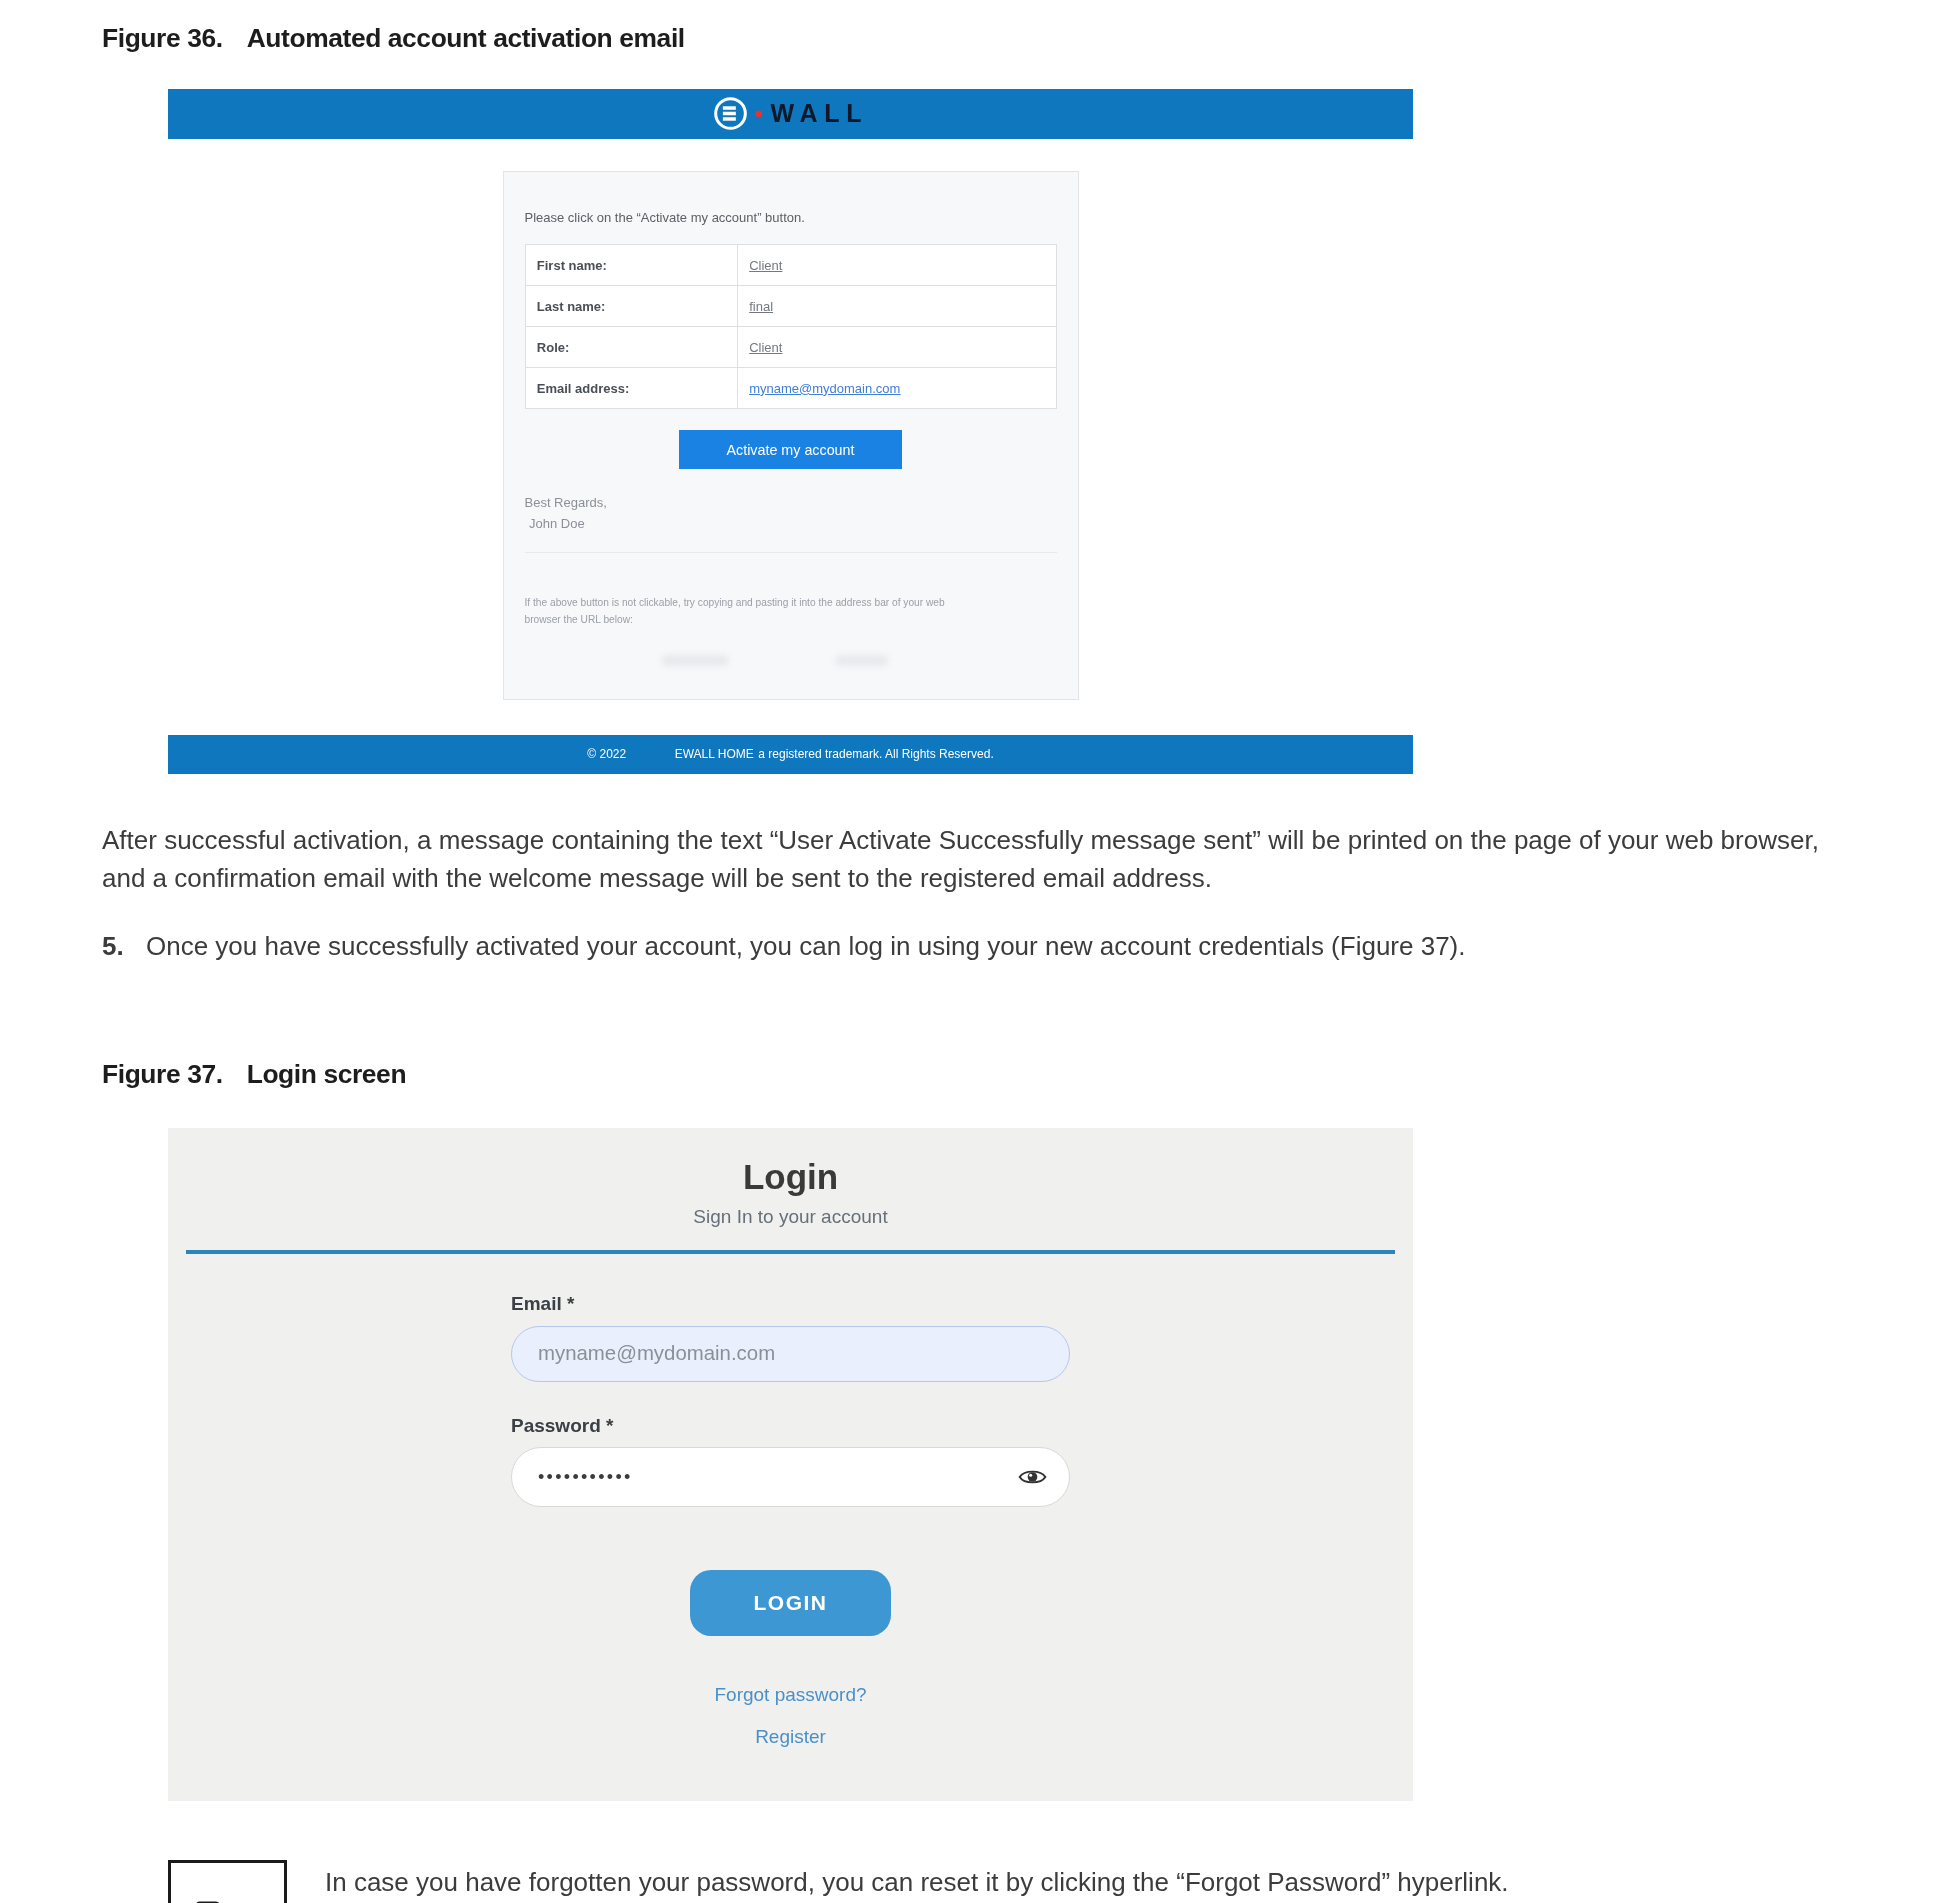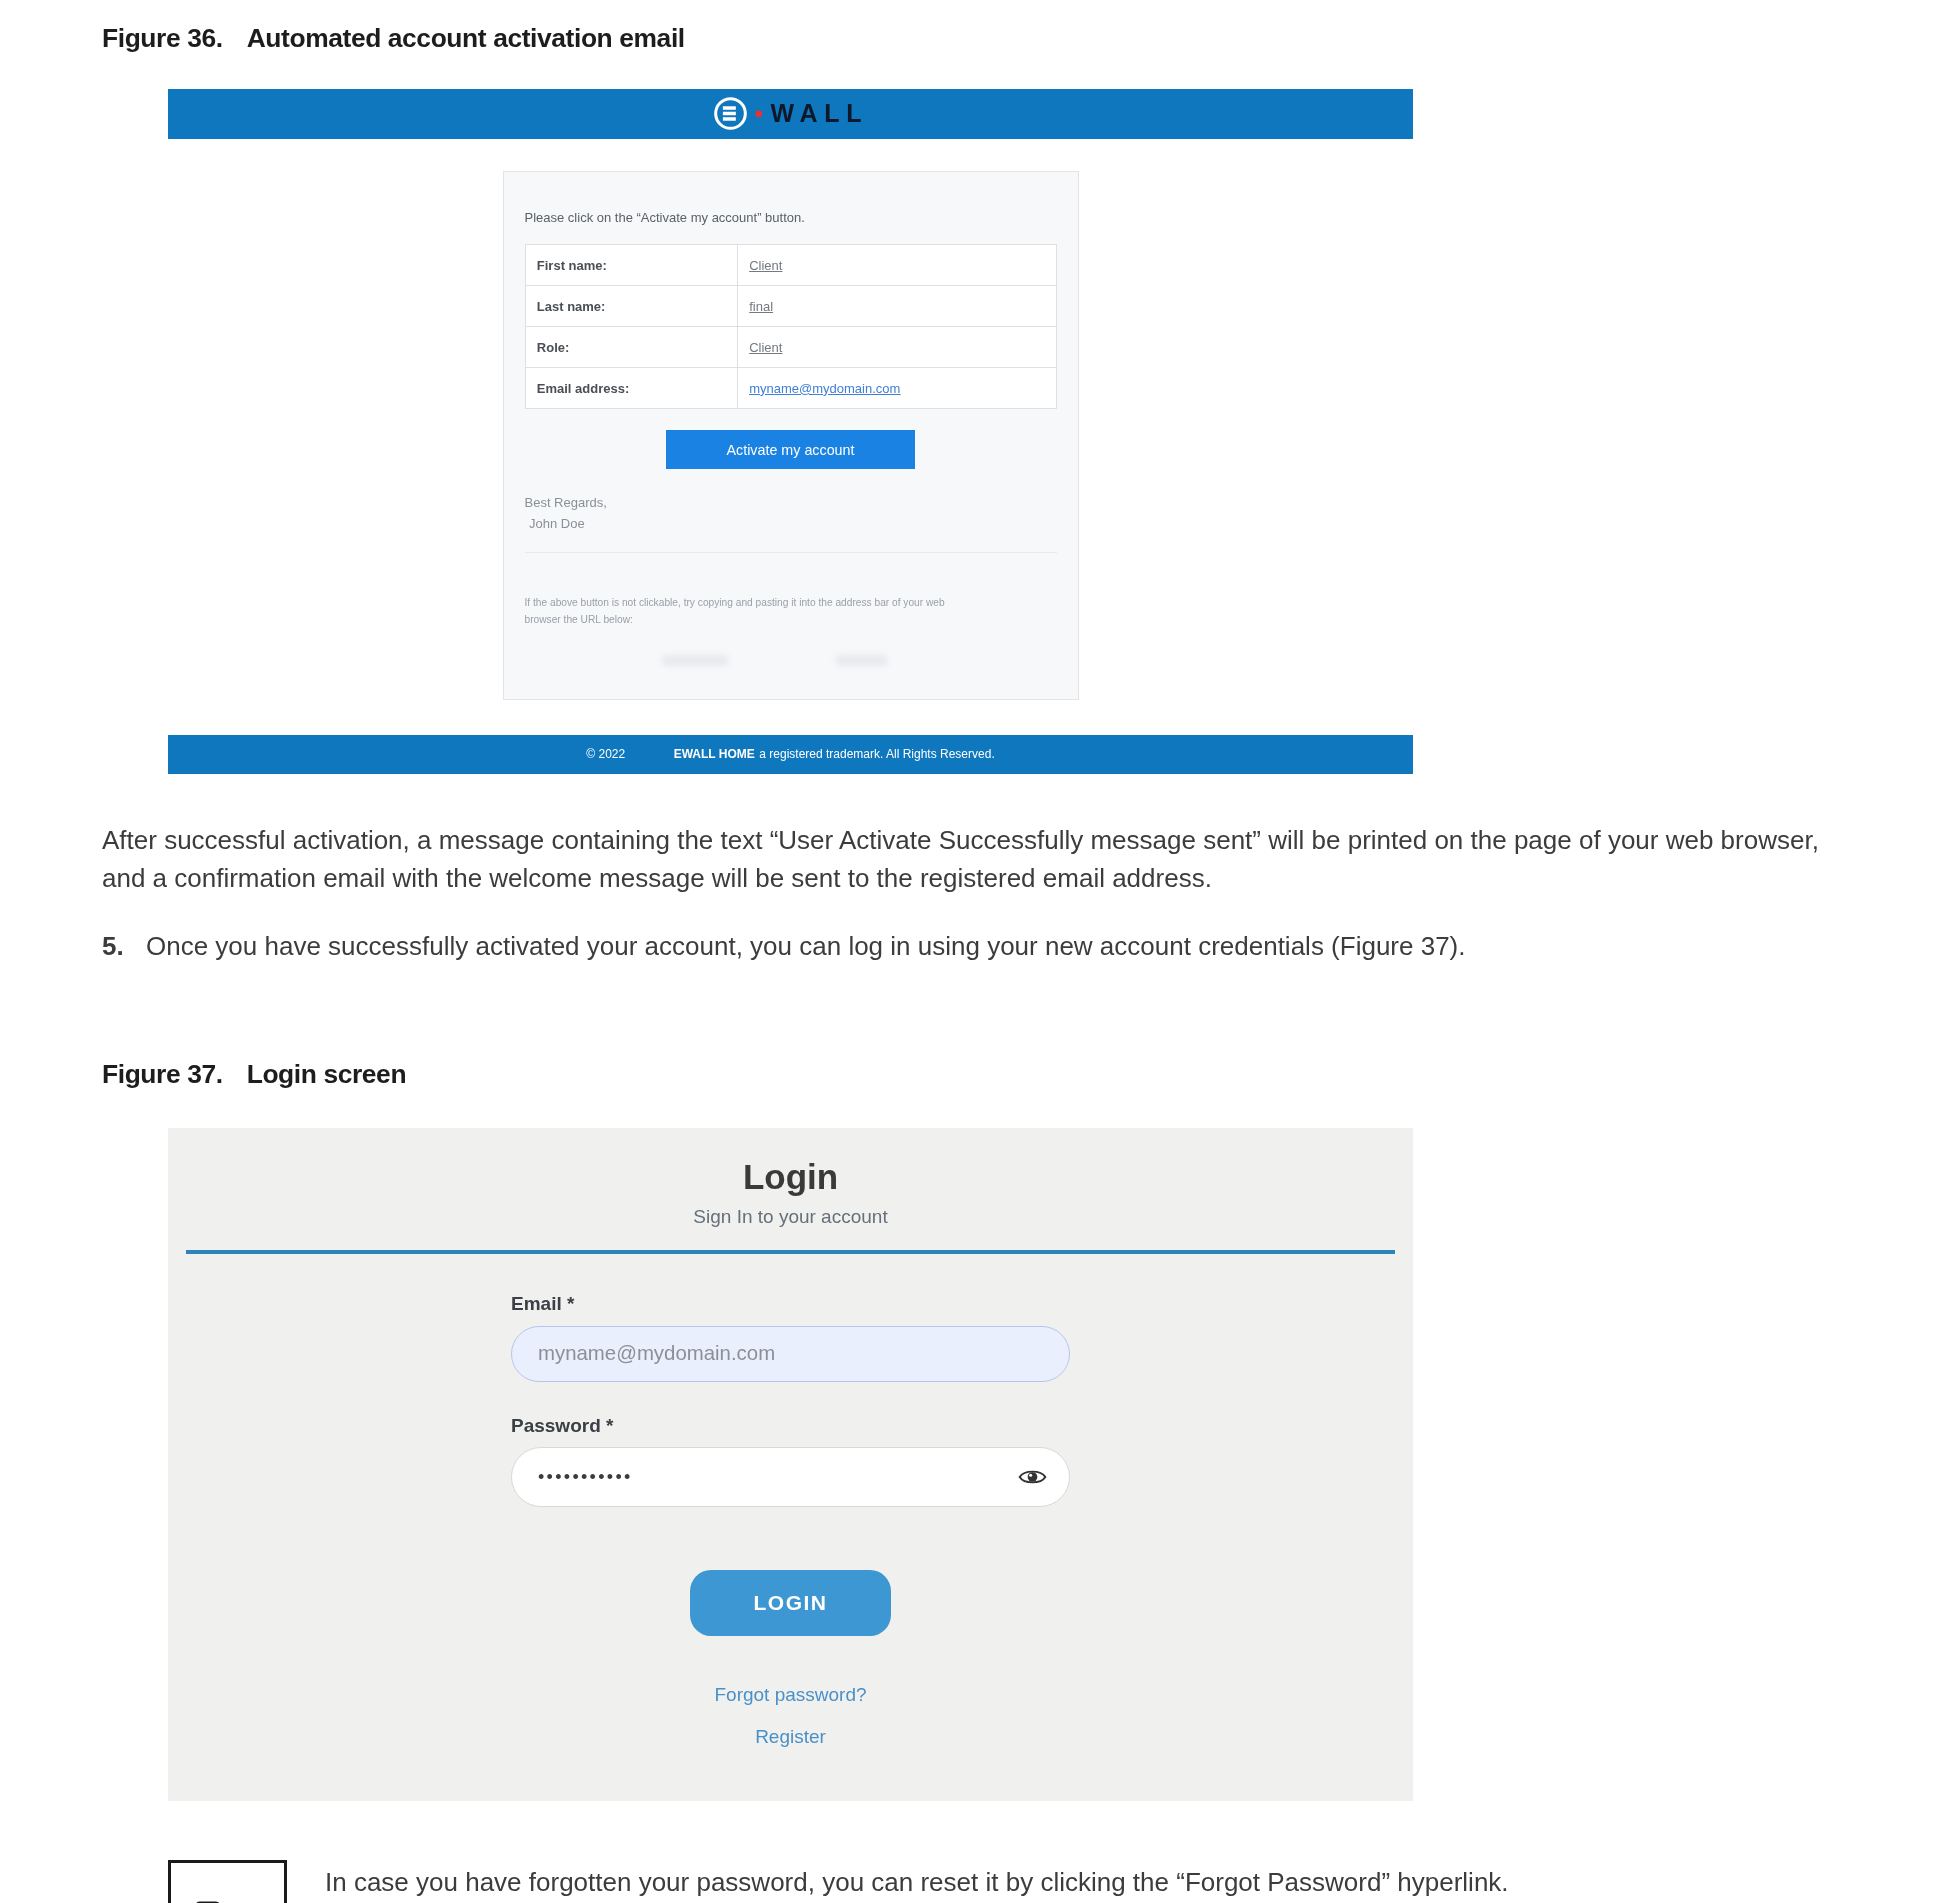"Activate my account" .activate-btn { width: 249px -> 223px }
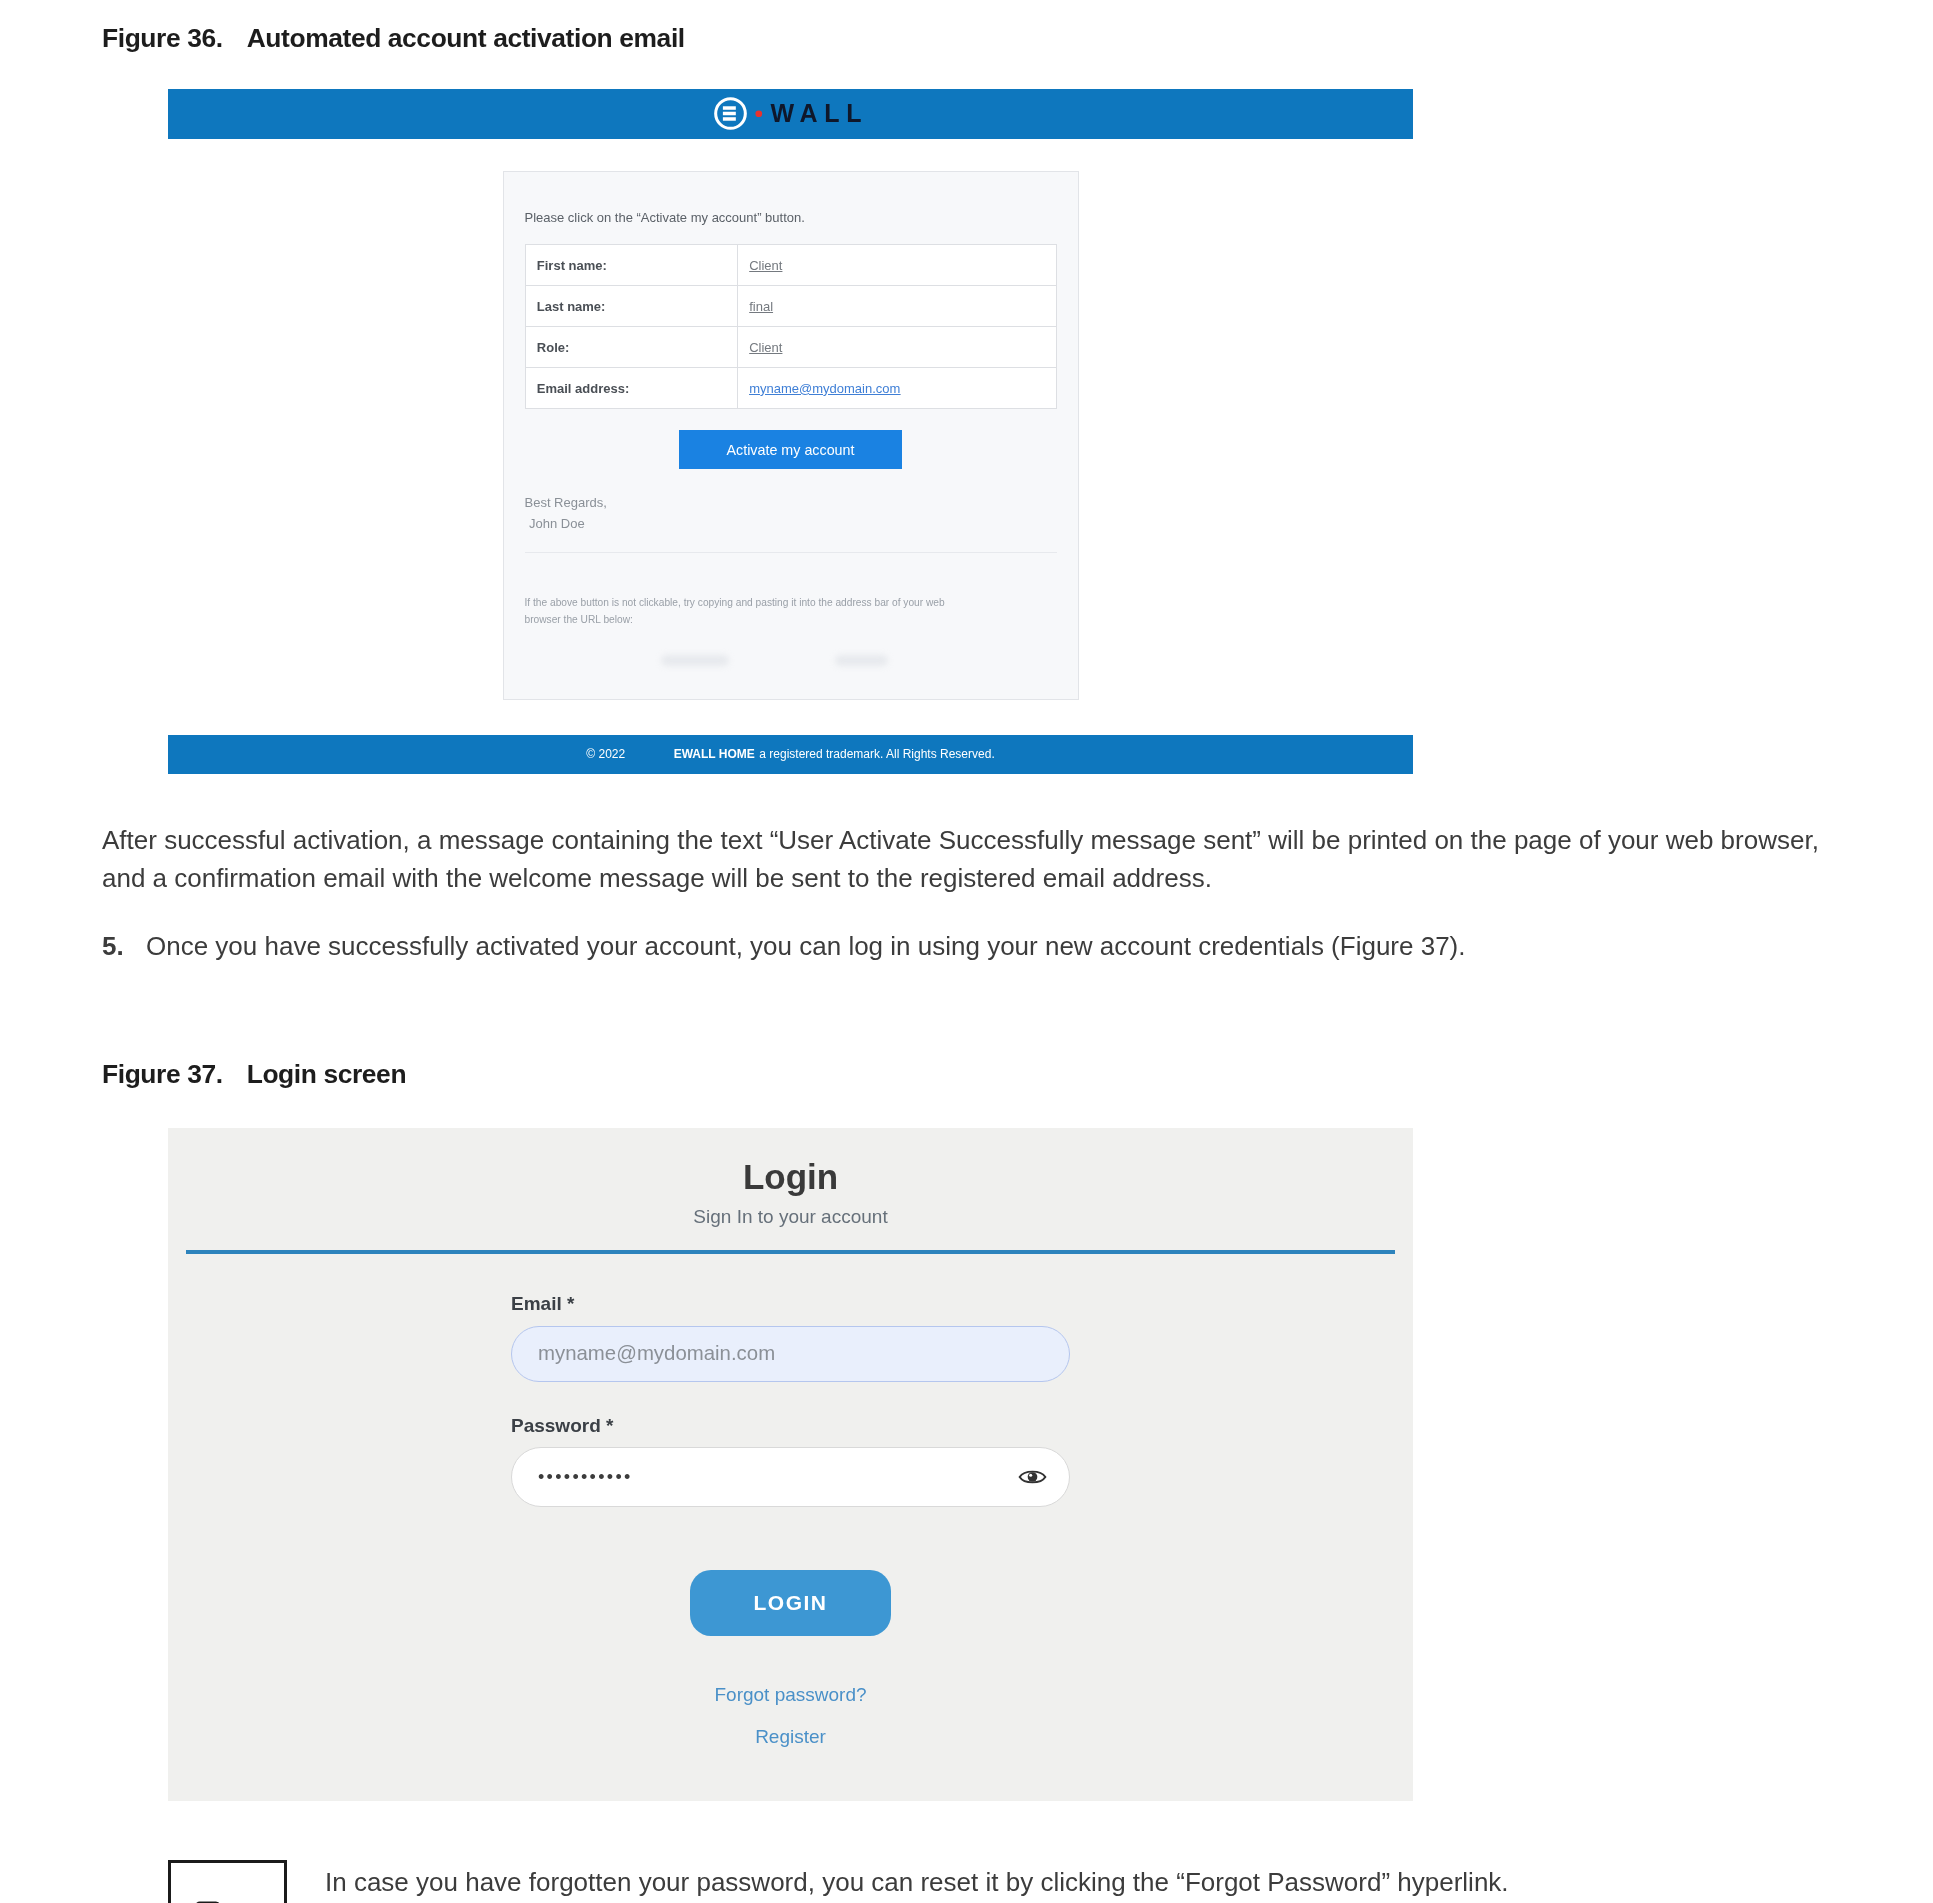"EWALL HOME" .email-footer .brand-bold { font-weight: bold -> normal }
